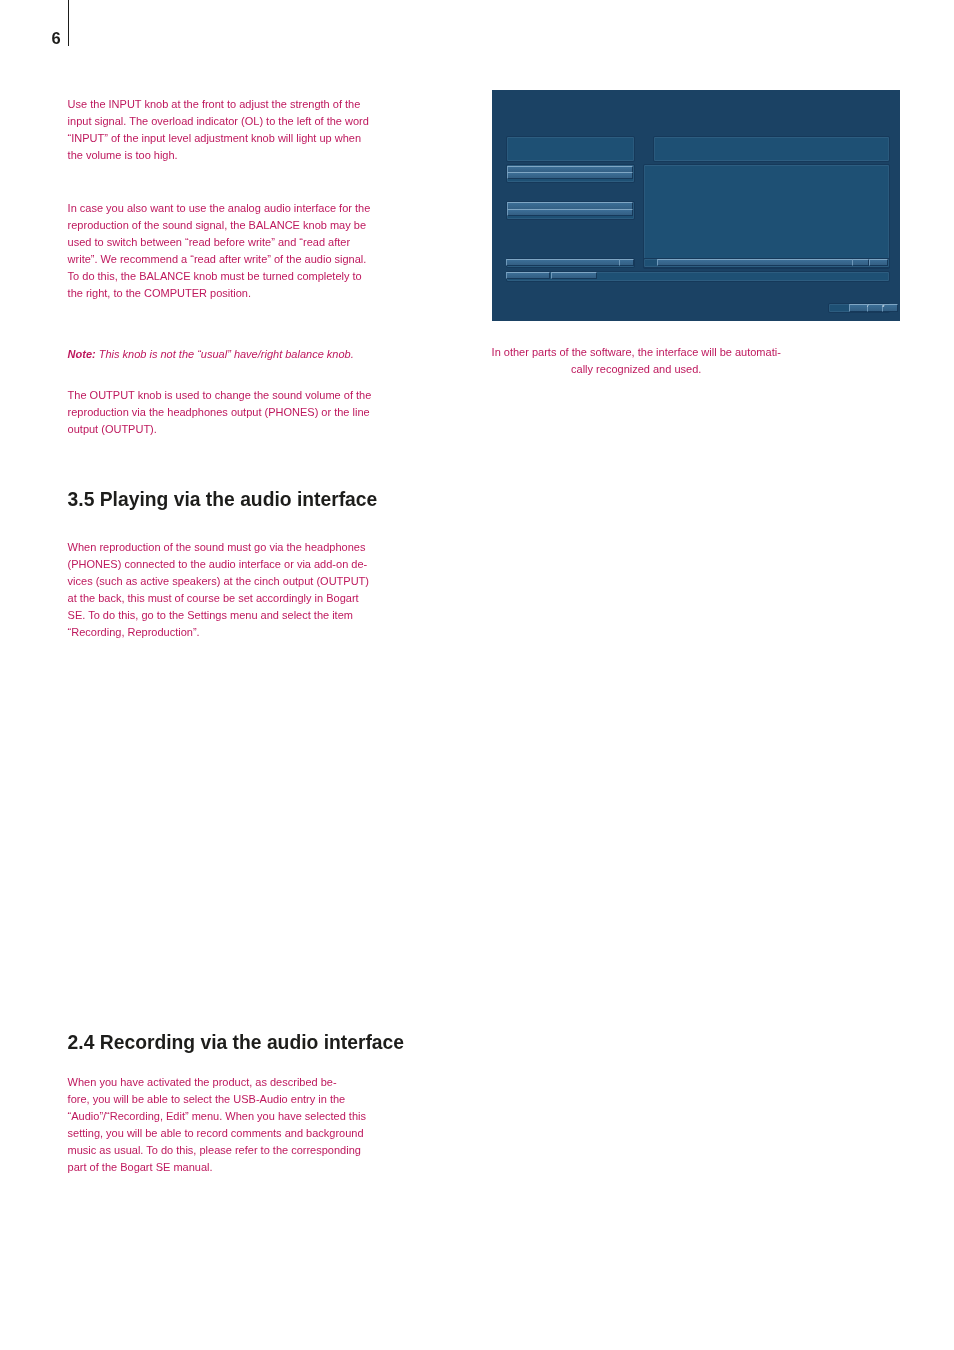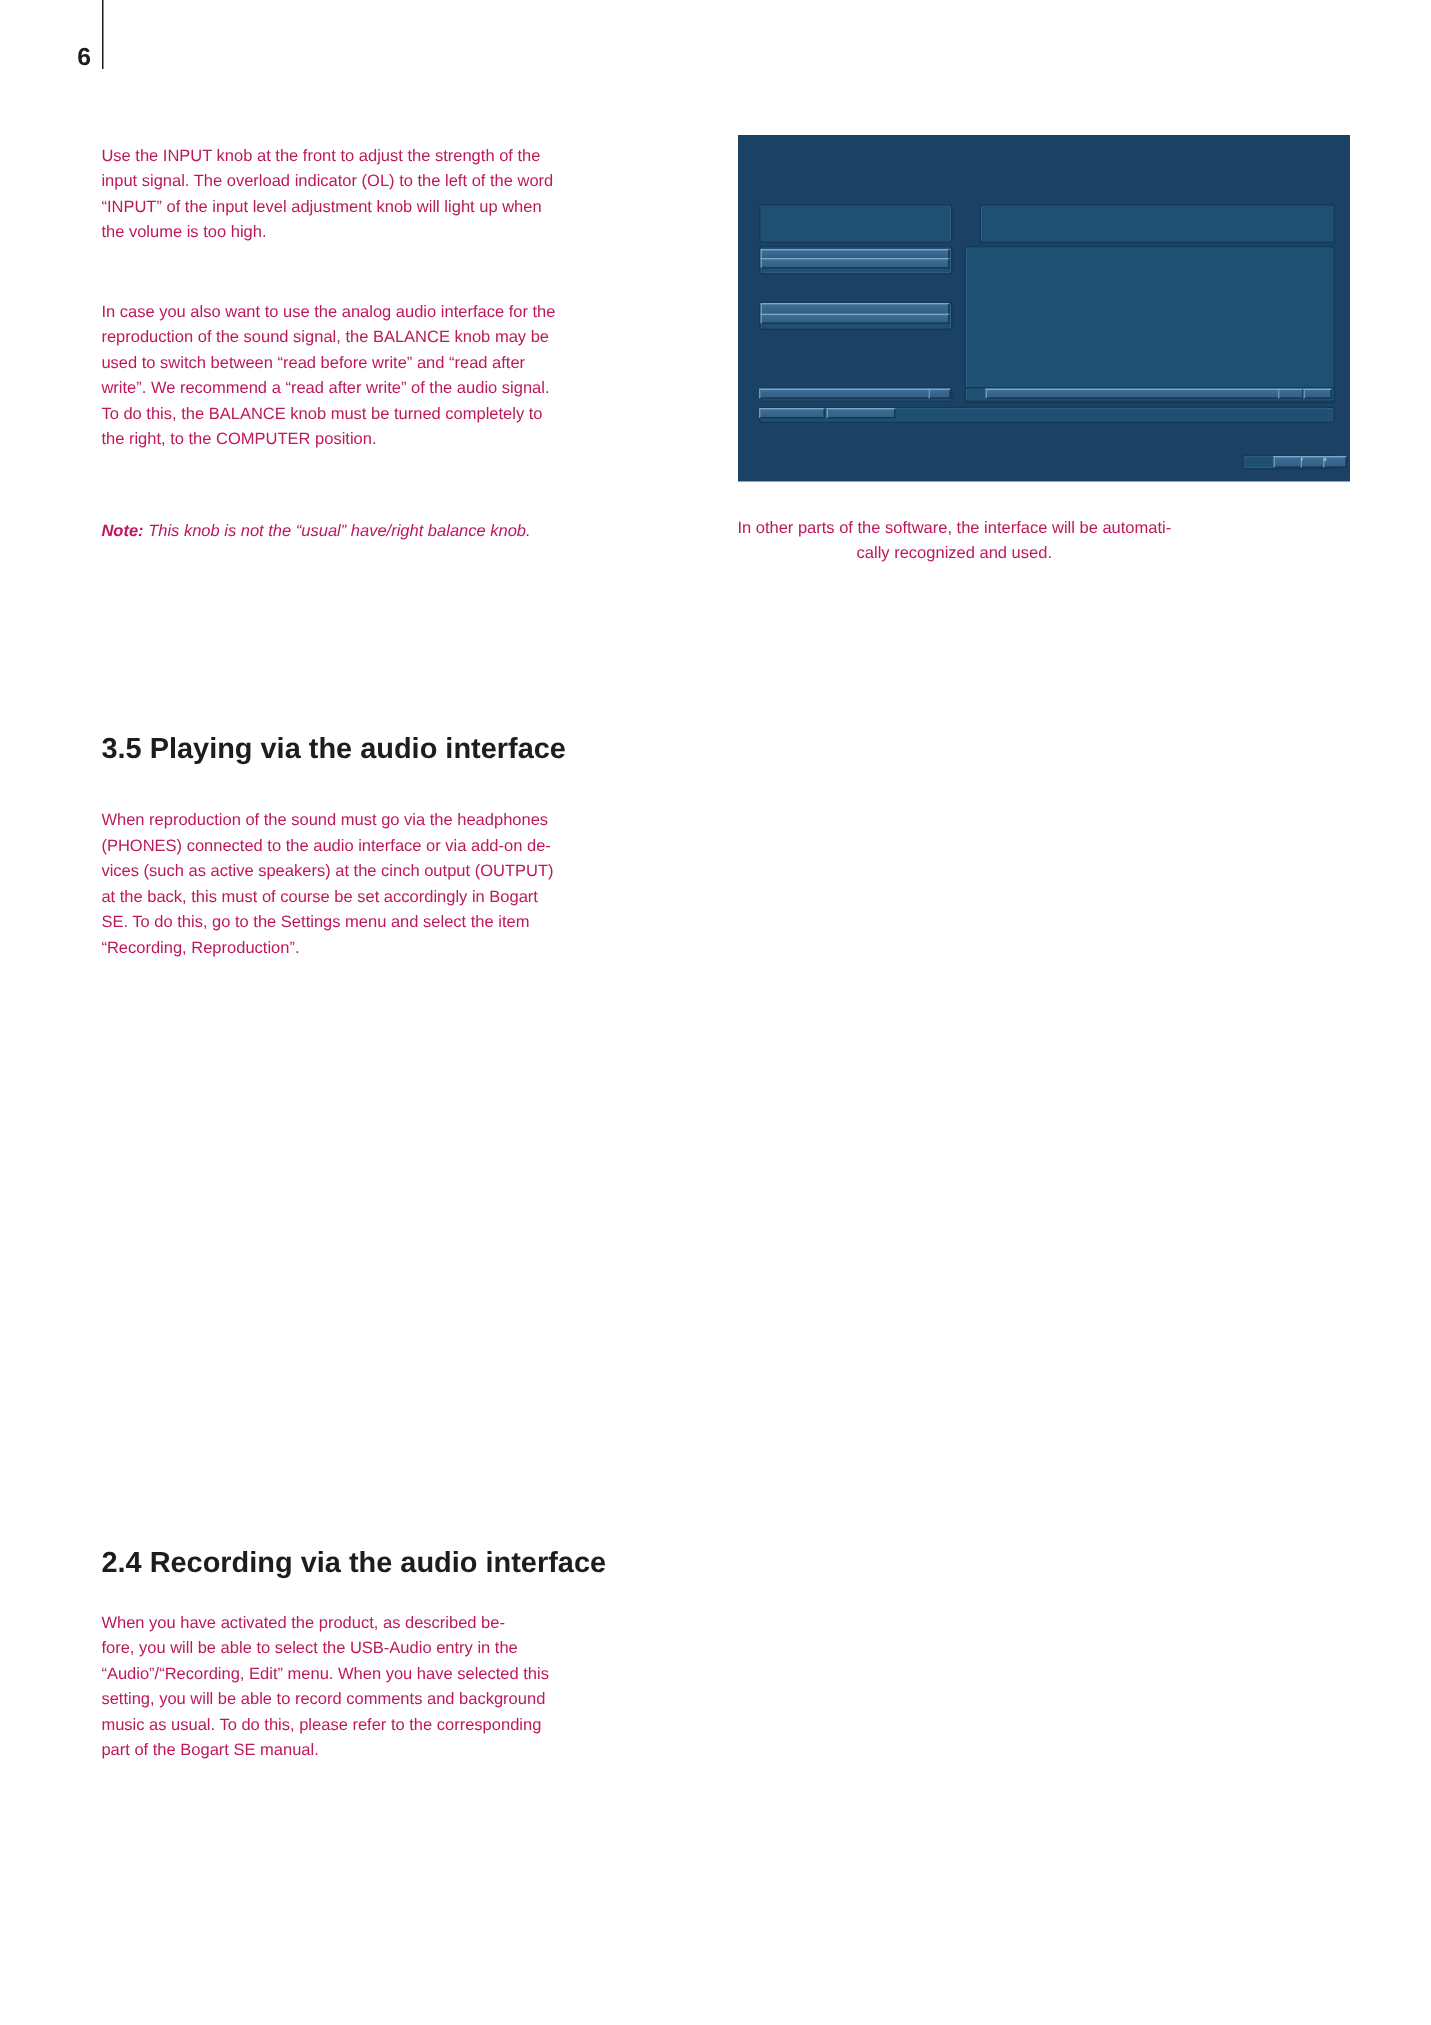"The OUTPUT knob is used" p.blk { html: none -> <p>The OUTPUT knob is used to change the sound volume of the reproduction via the headphones output (PHONES) or the line output (OUTPUT).</p> }
